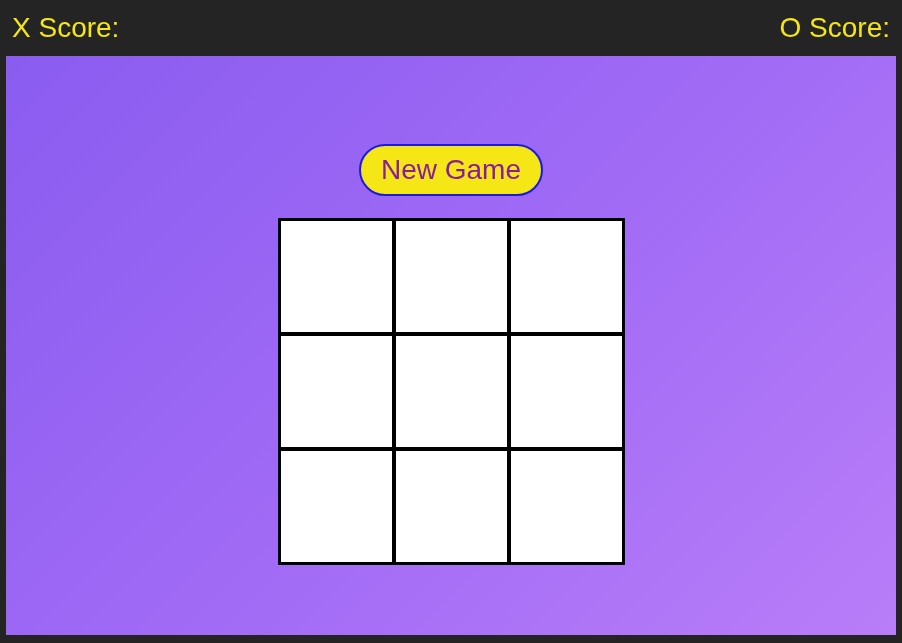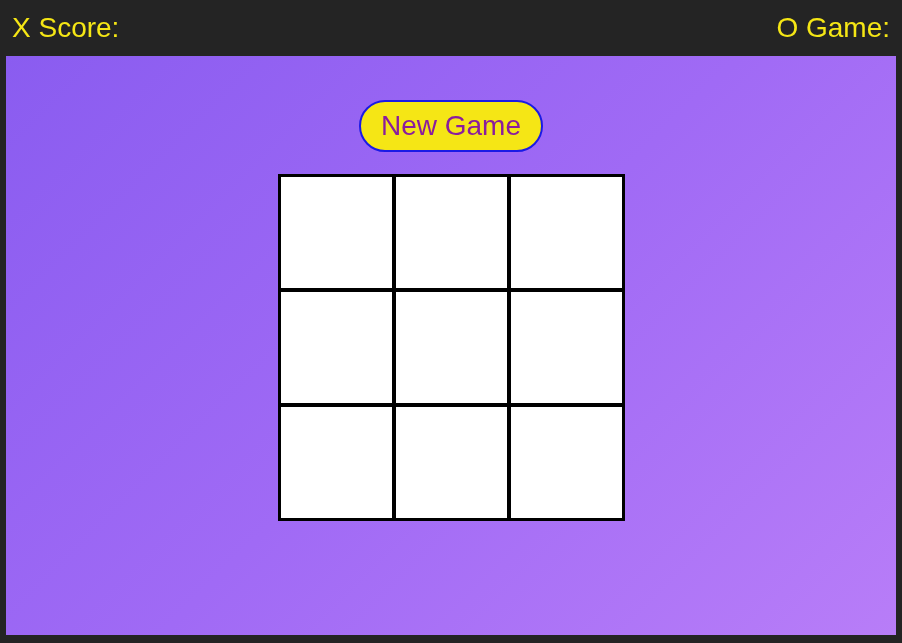"O Game:" div.score { text: Game -> Score }
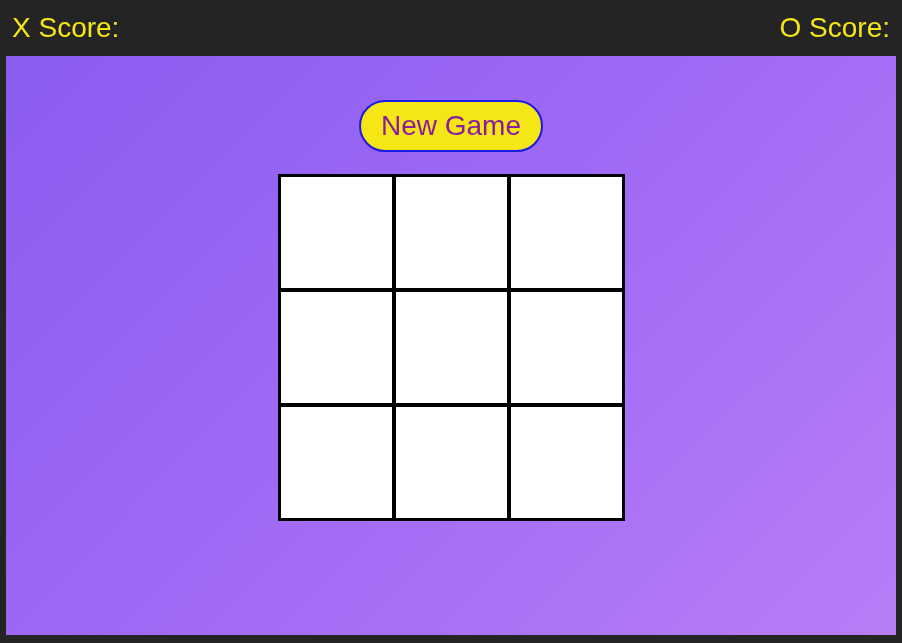"New Game" .main { padding-top: 44px -> 88px }
